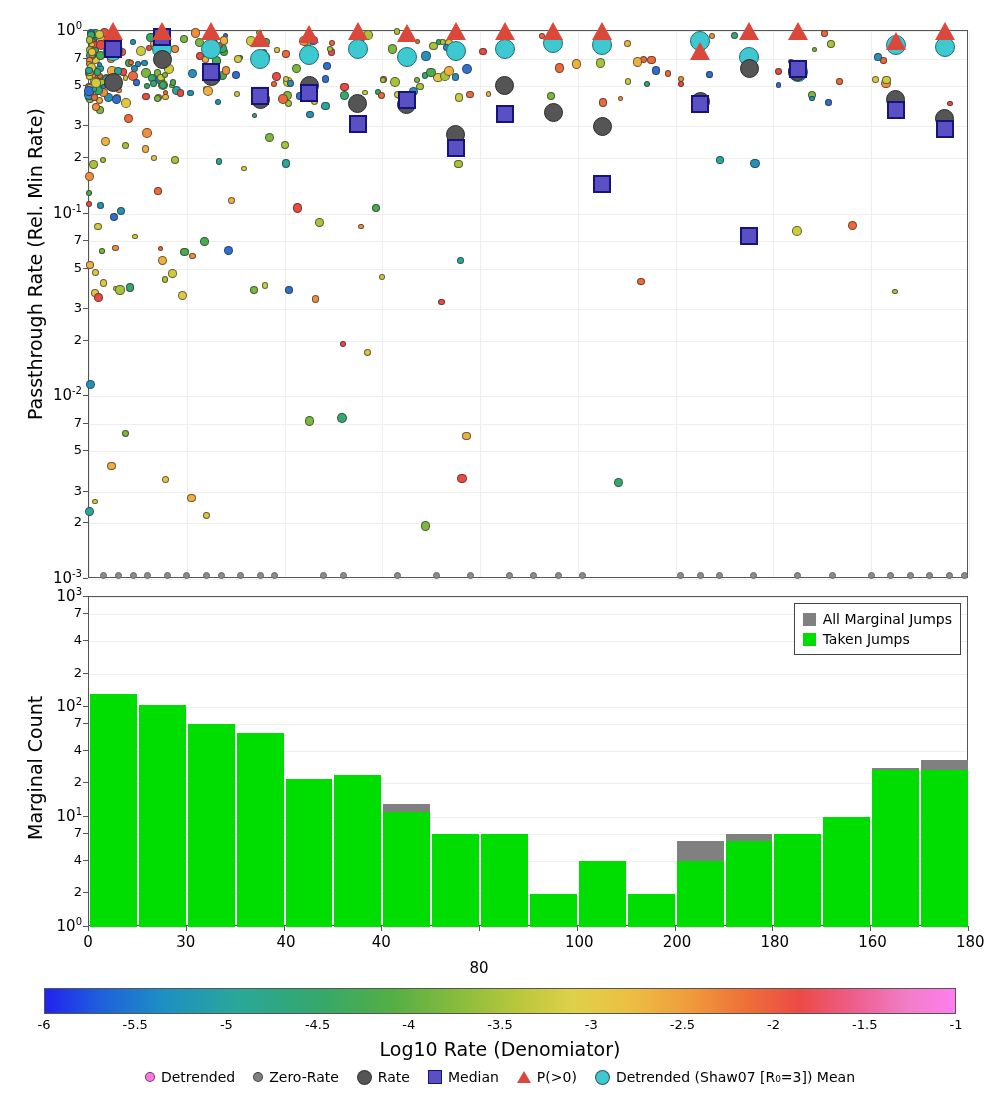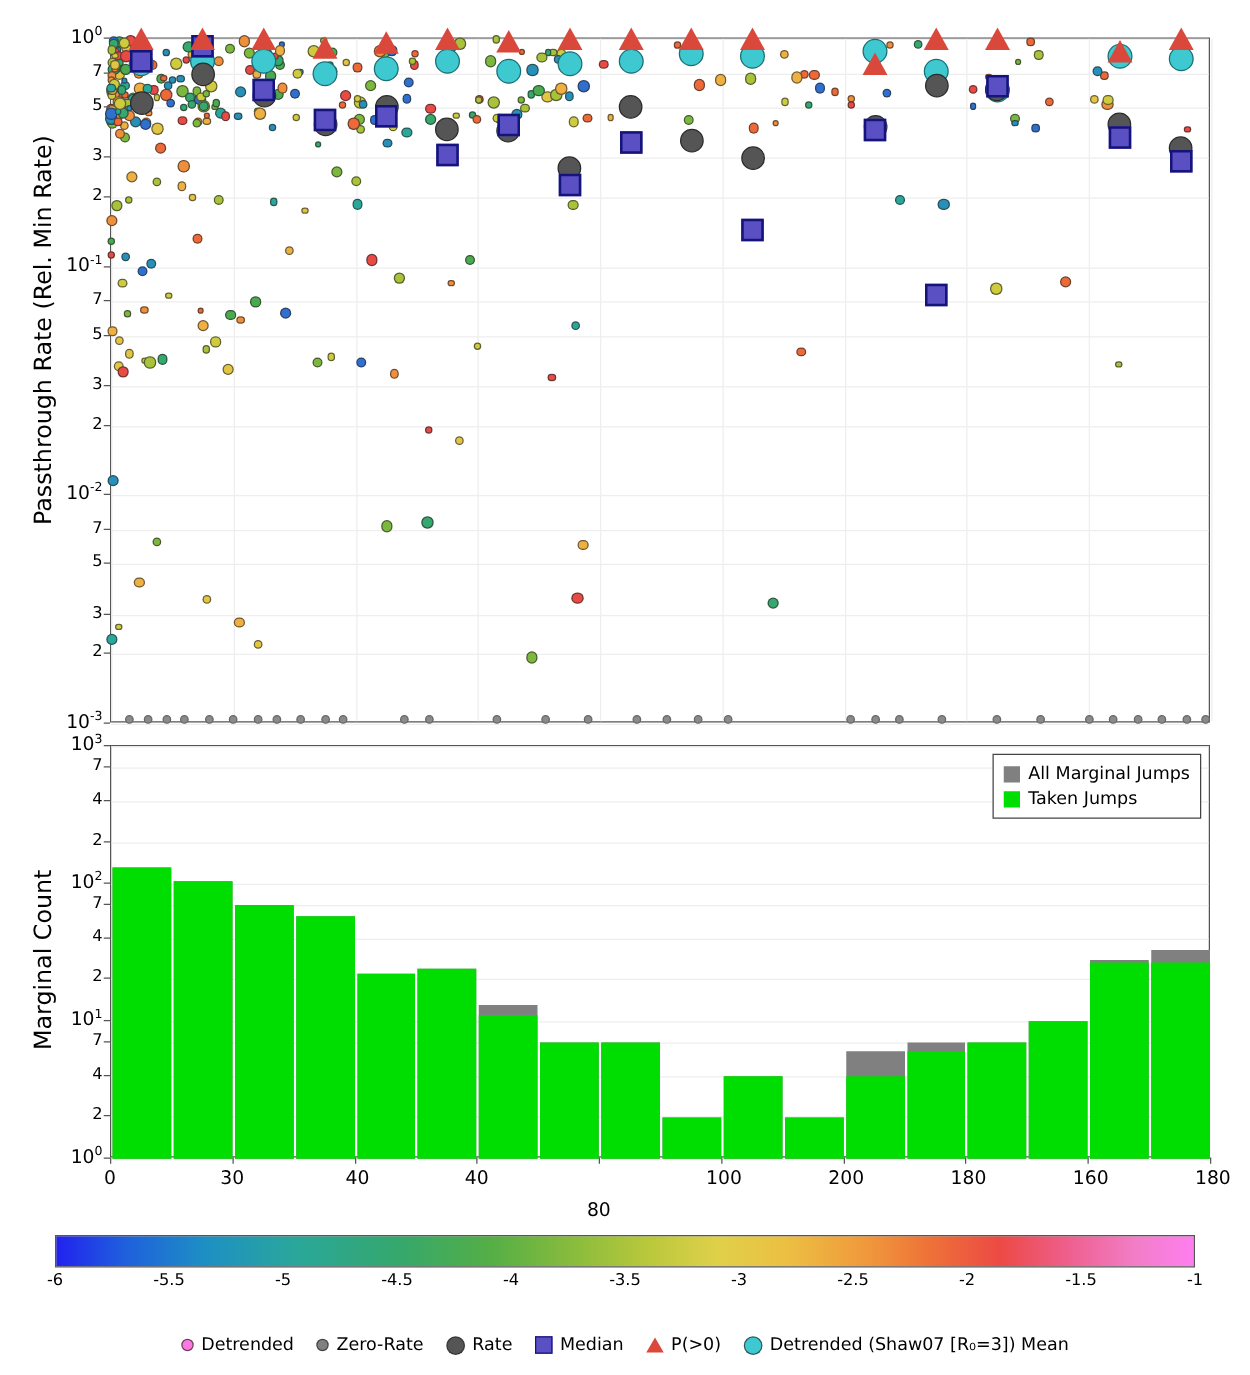"Log10 Rate (Denomiator)" div.xlabel { html: none -> <div>Log10 Rate (Denomiator)</div> }
